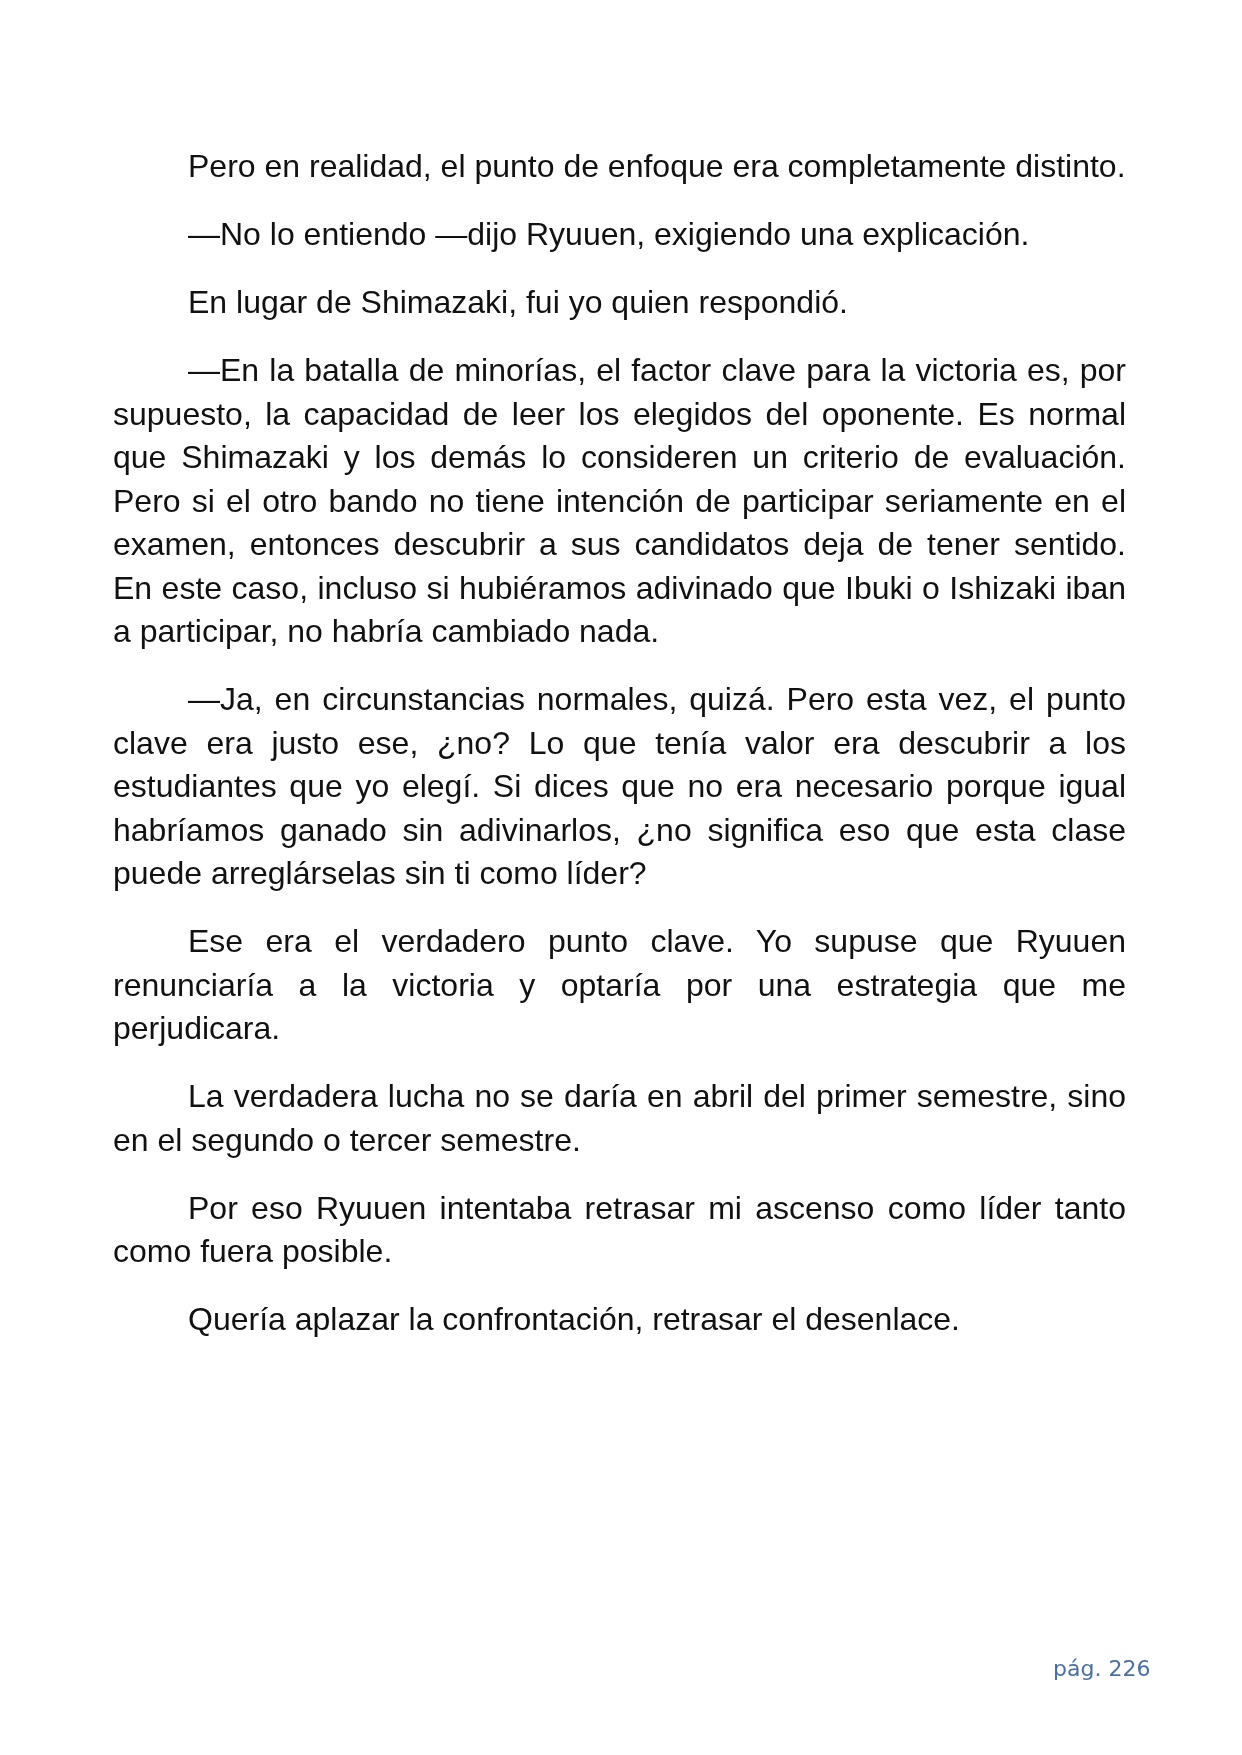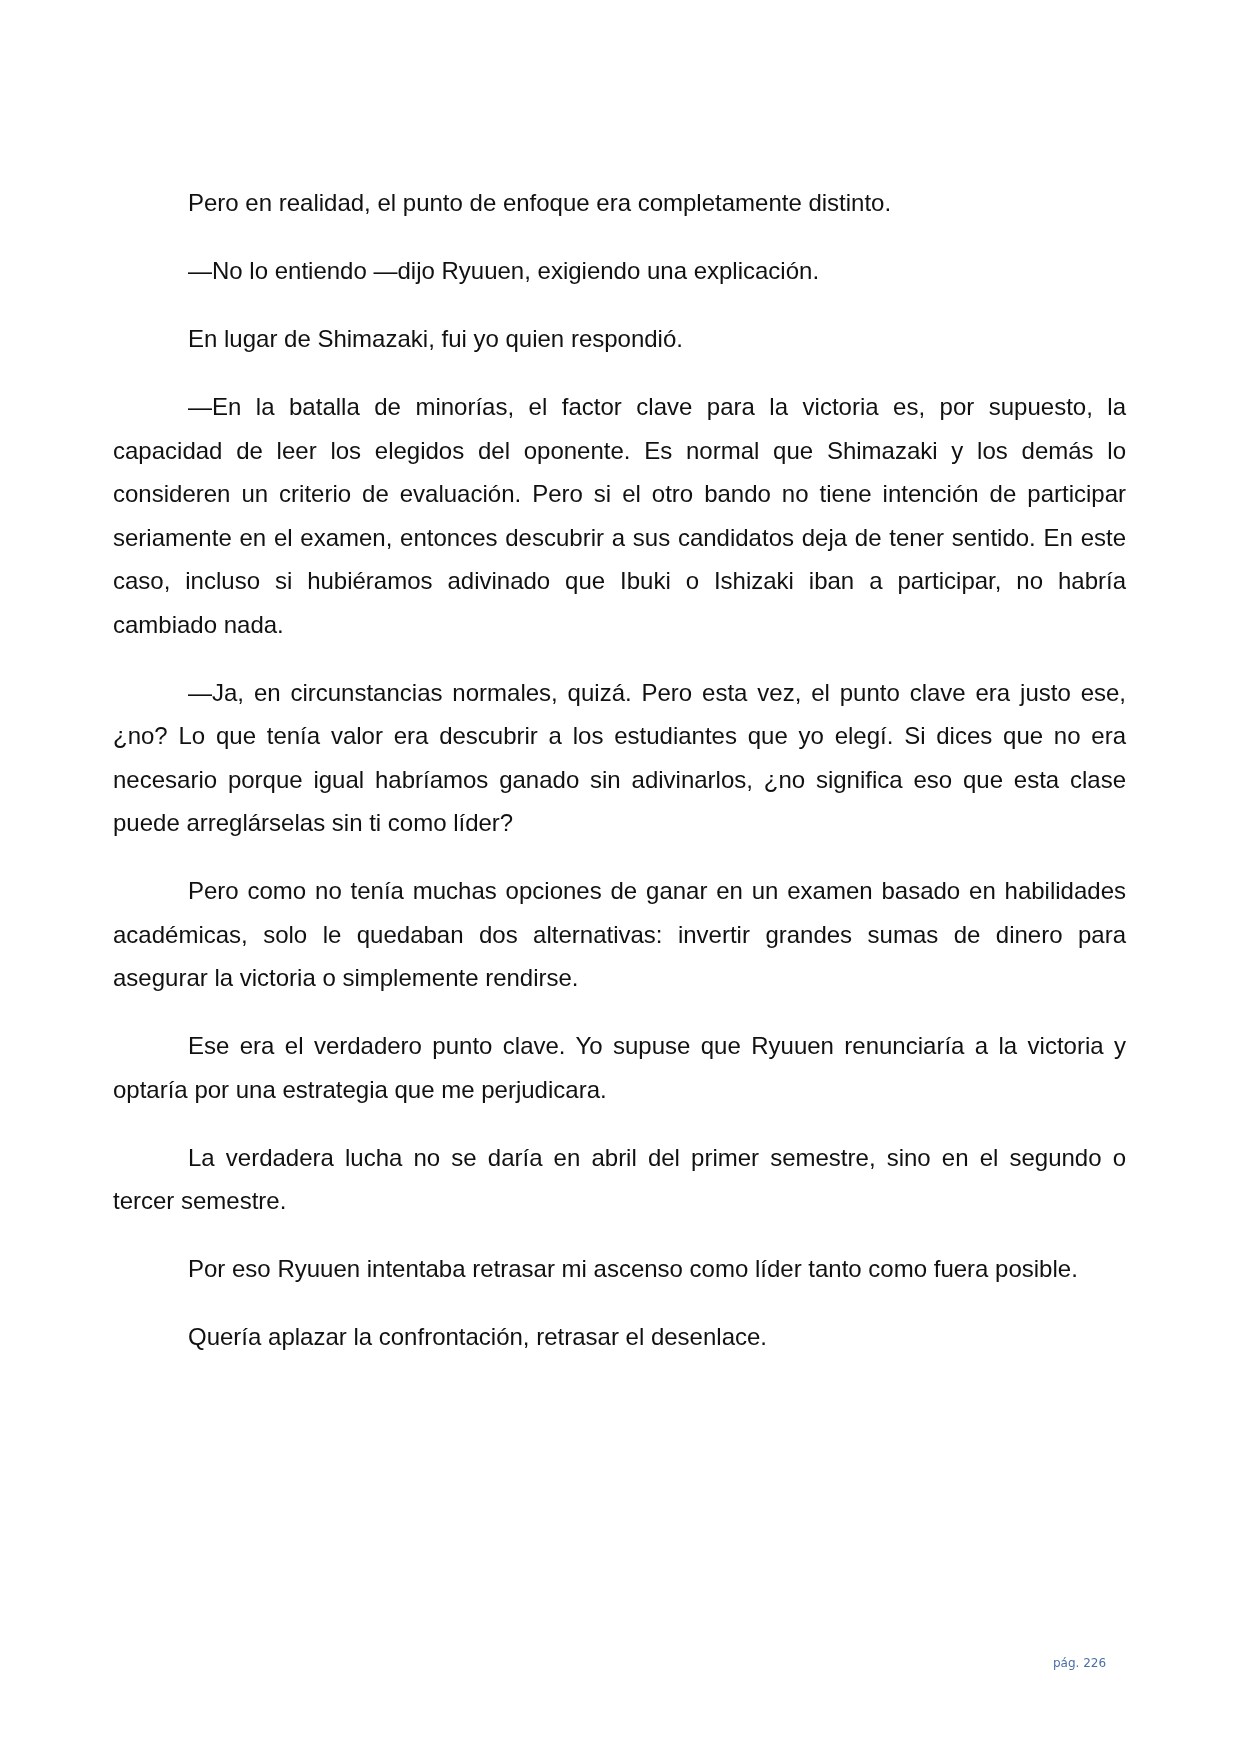"Pero en realidad, el punto" .page { font-size: 24px -> 32px; margin-top: 36px -> none }
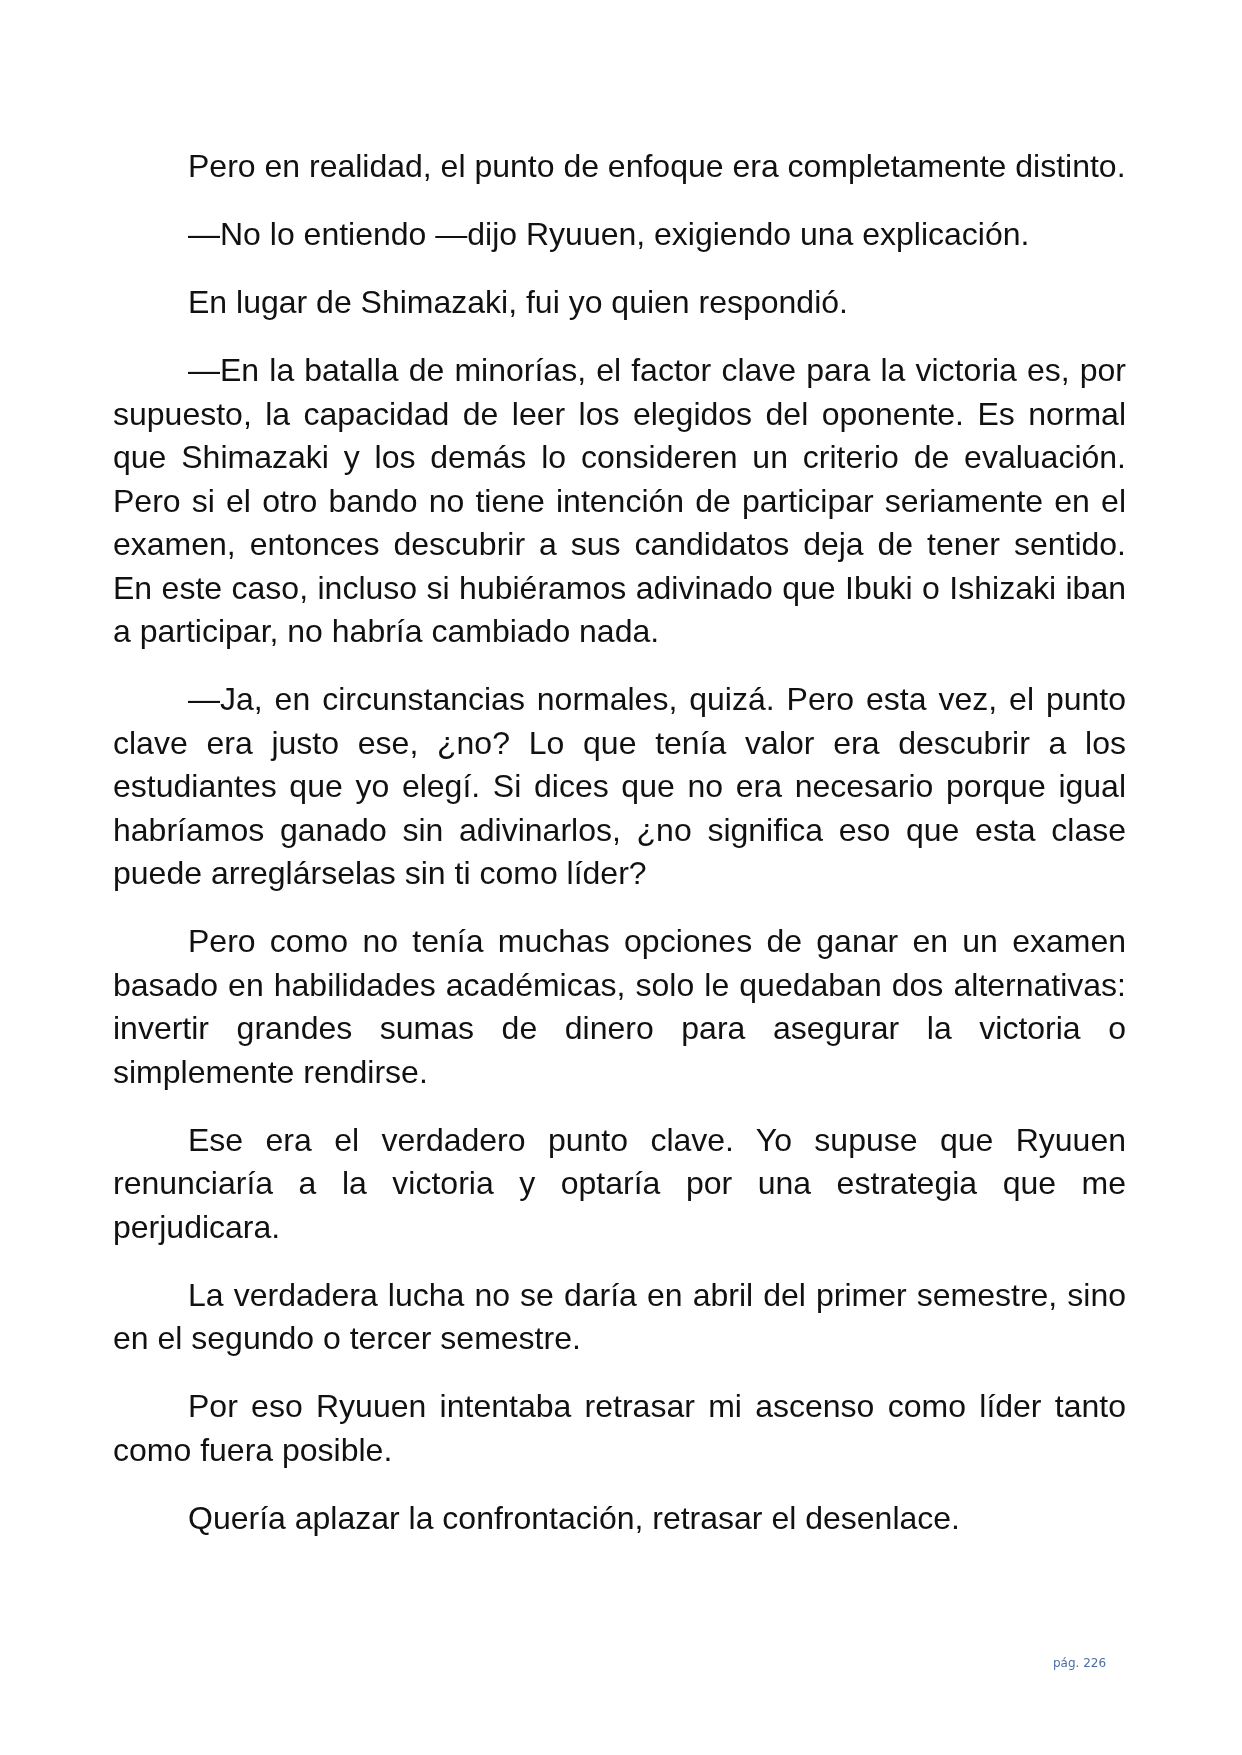"Pero como no tenía muchas" p.para { html: <p>Pero como no tenía muchas opciones de ganar en un examen basado en habilidades académicas, solo le quedaban dos alternativas: invertir grandes sumas de dinero para asegurar la victoria o simplemente rendirse.</p> -> none }
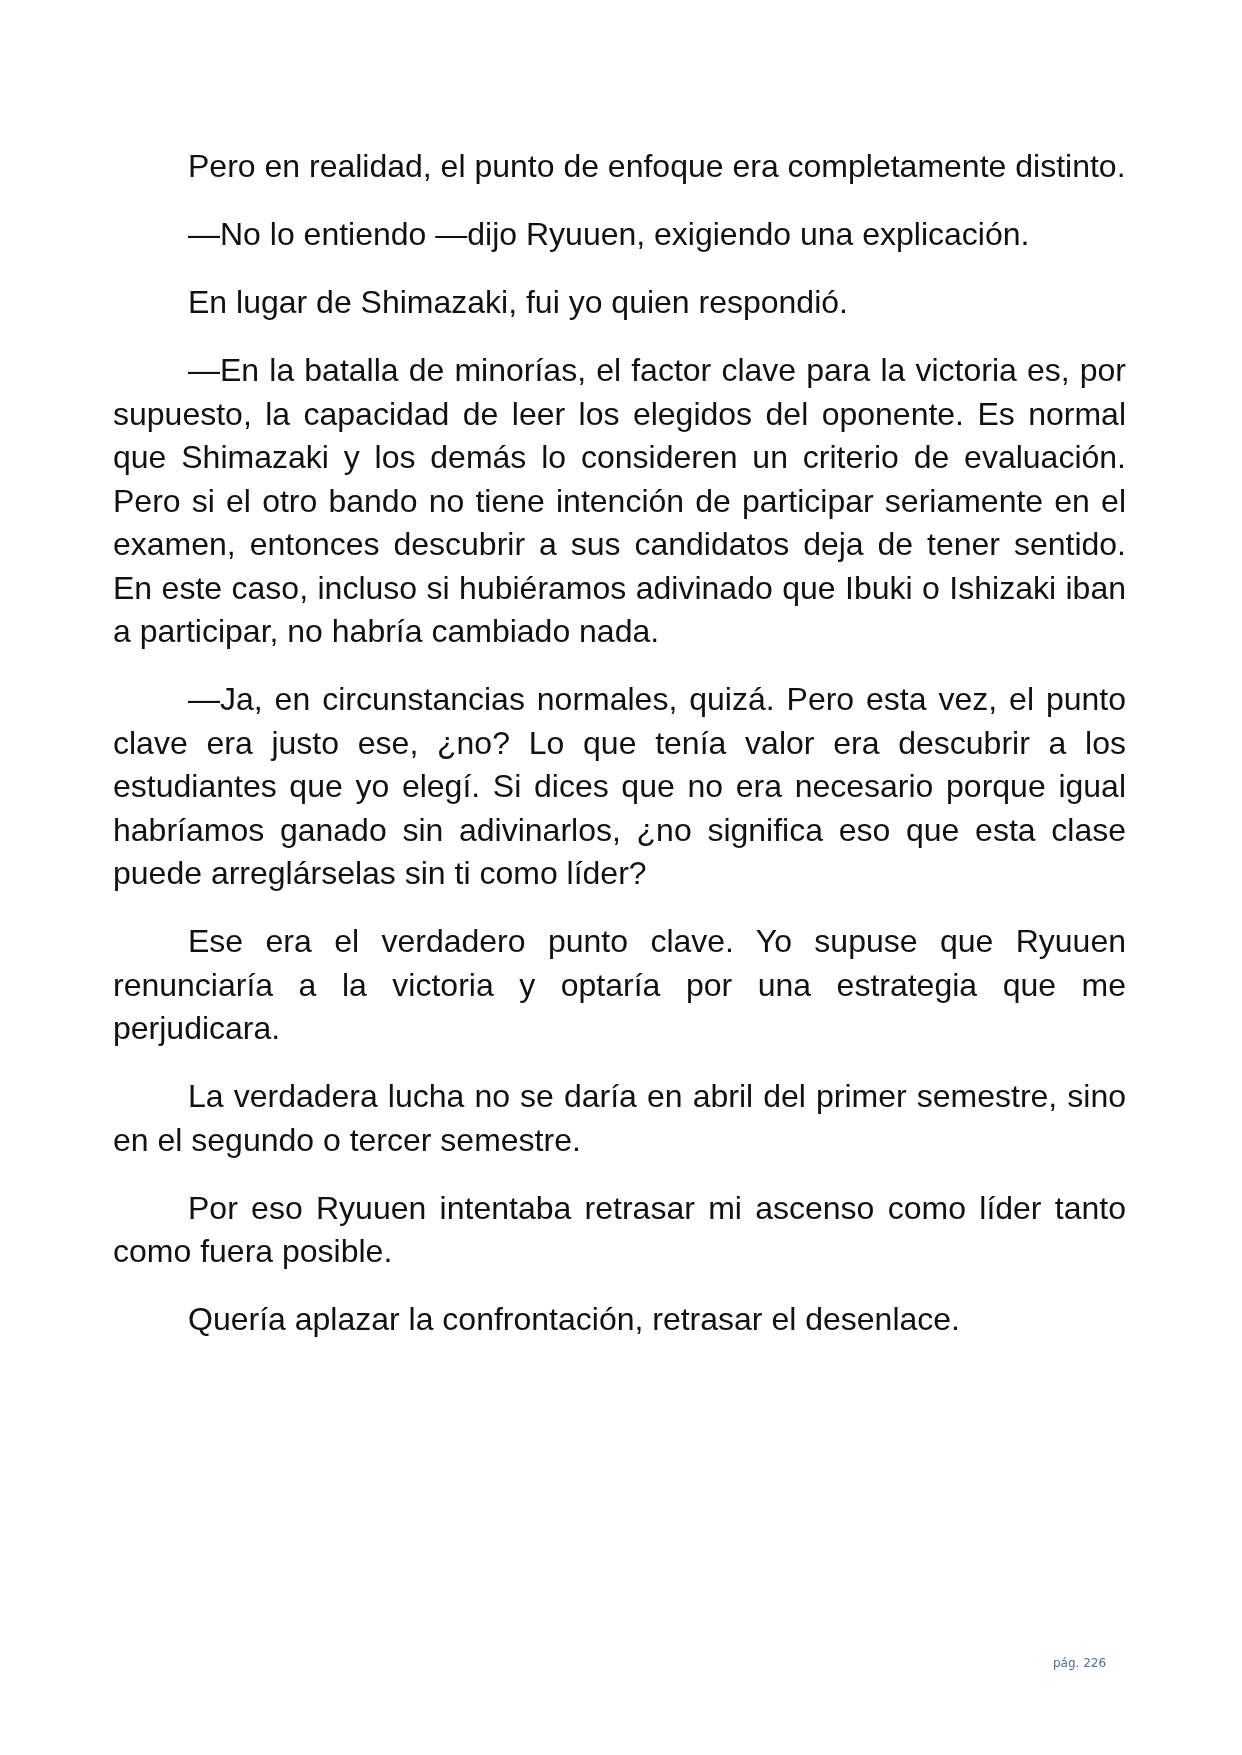"pág. 226" .page-number { font-size: 12px -> 22px }
